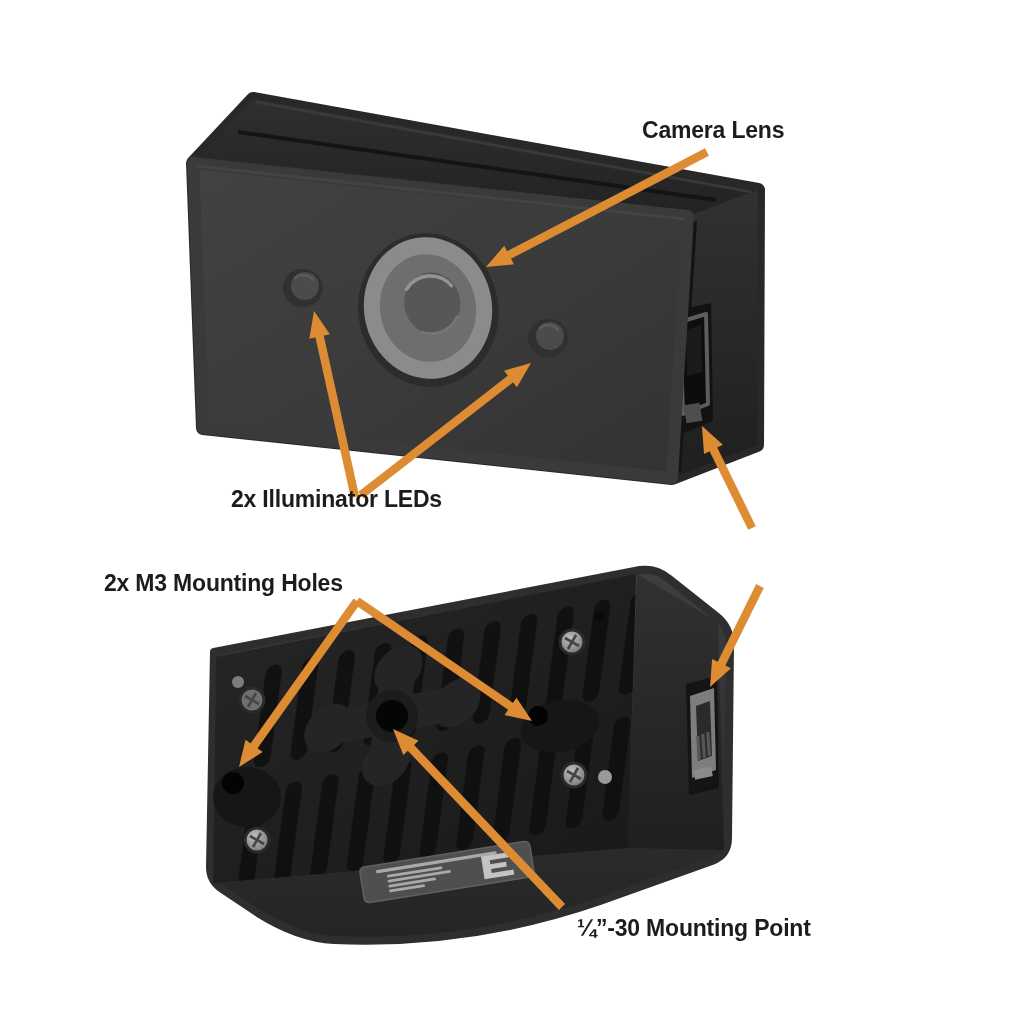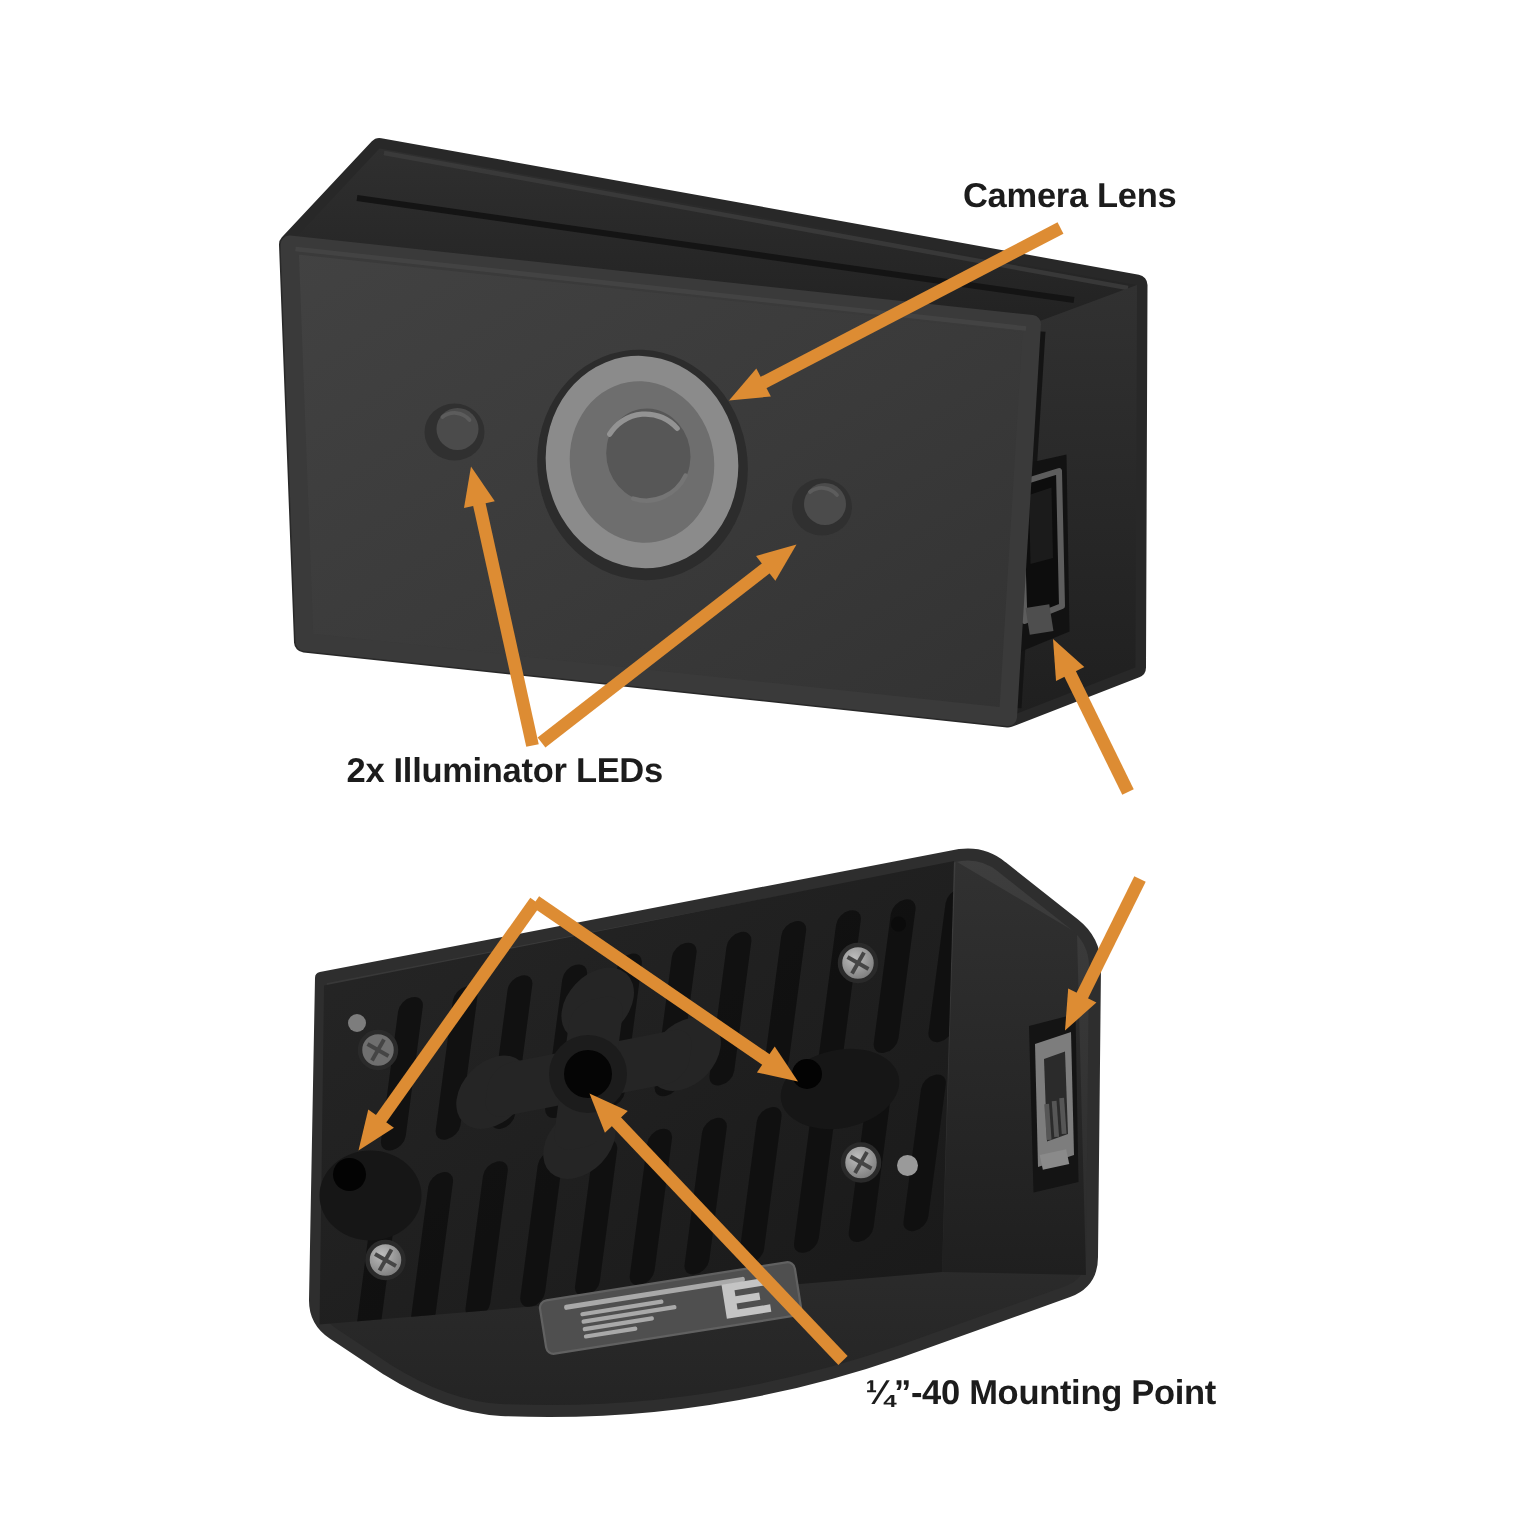"2x Illuminator LEDs" div.ann { top: 498px -> 484px }
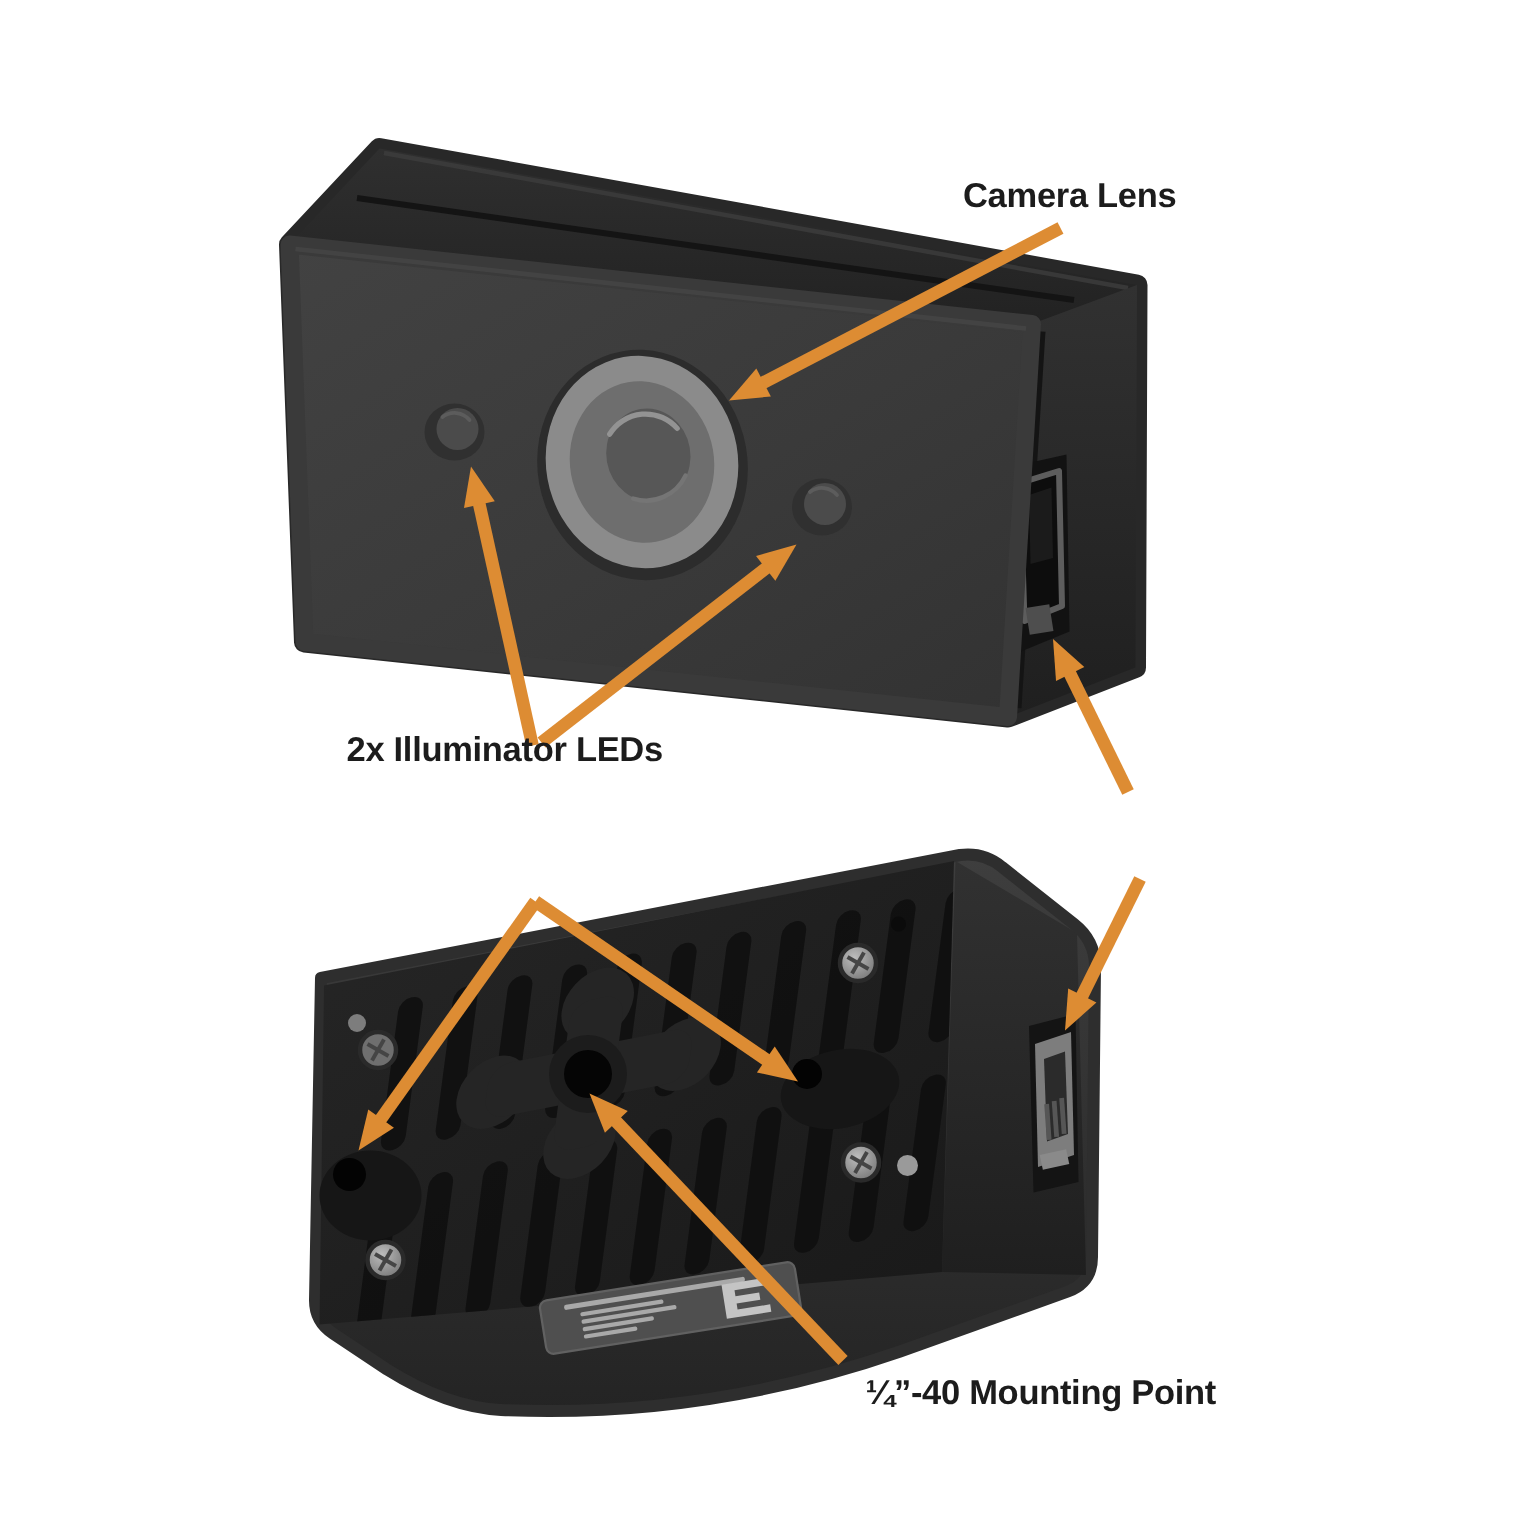"2x M3 Mounting Holes" div.ann { html: none -> <div>2x M3 Mounting Holes</div> }
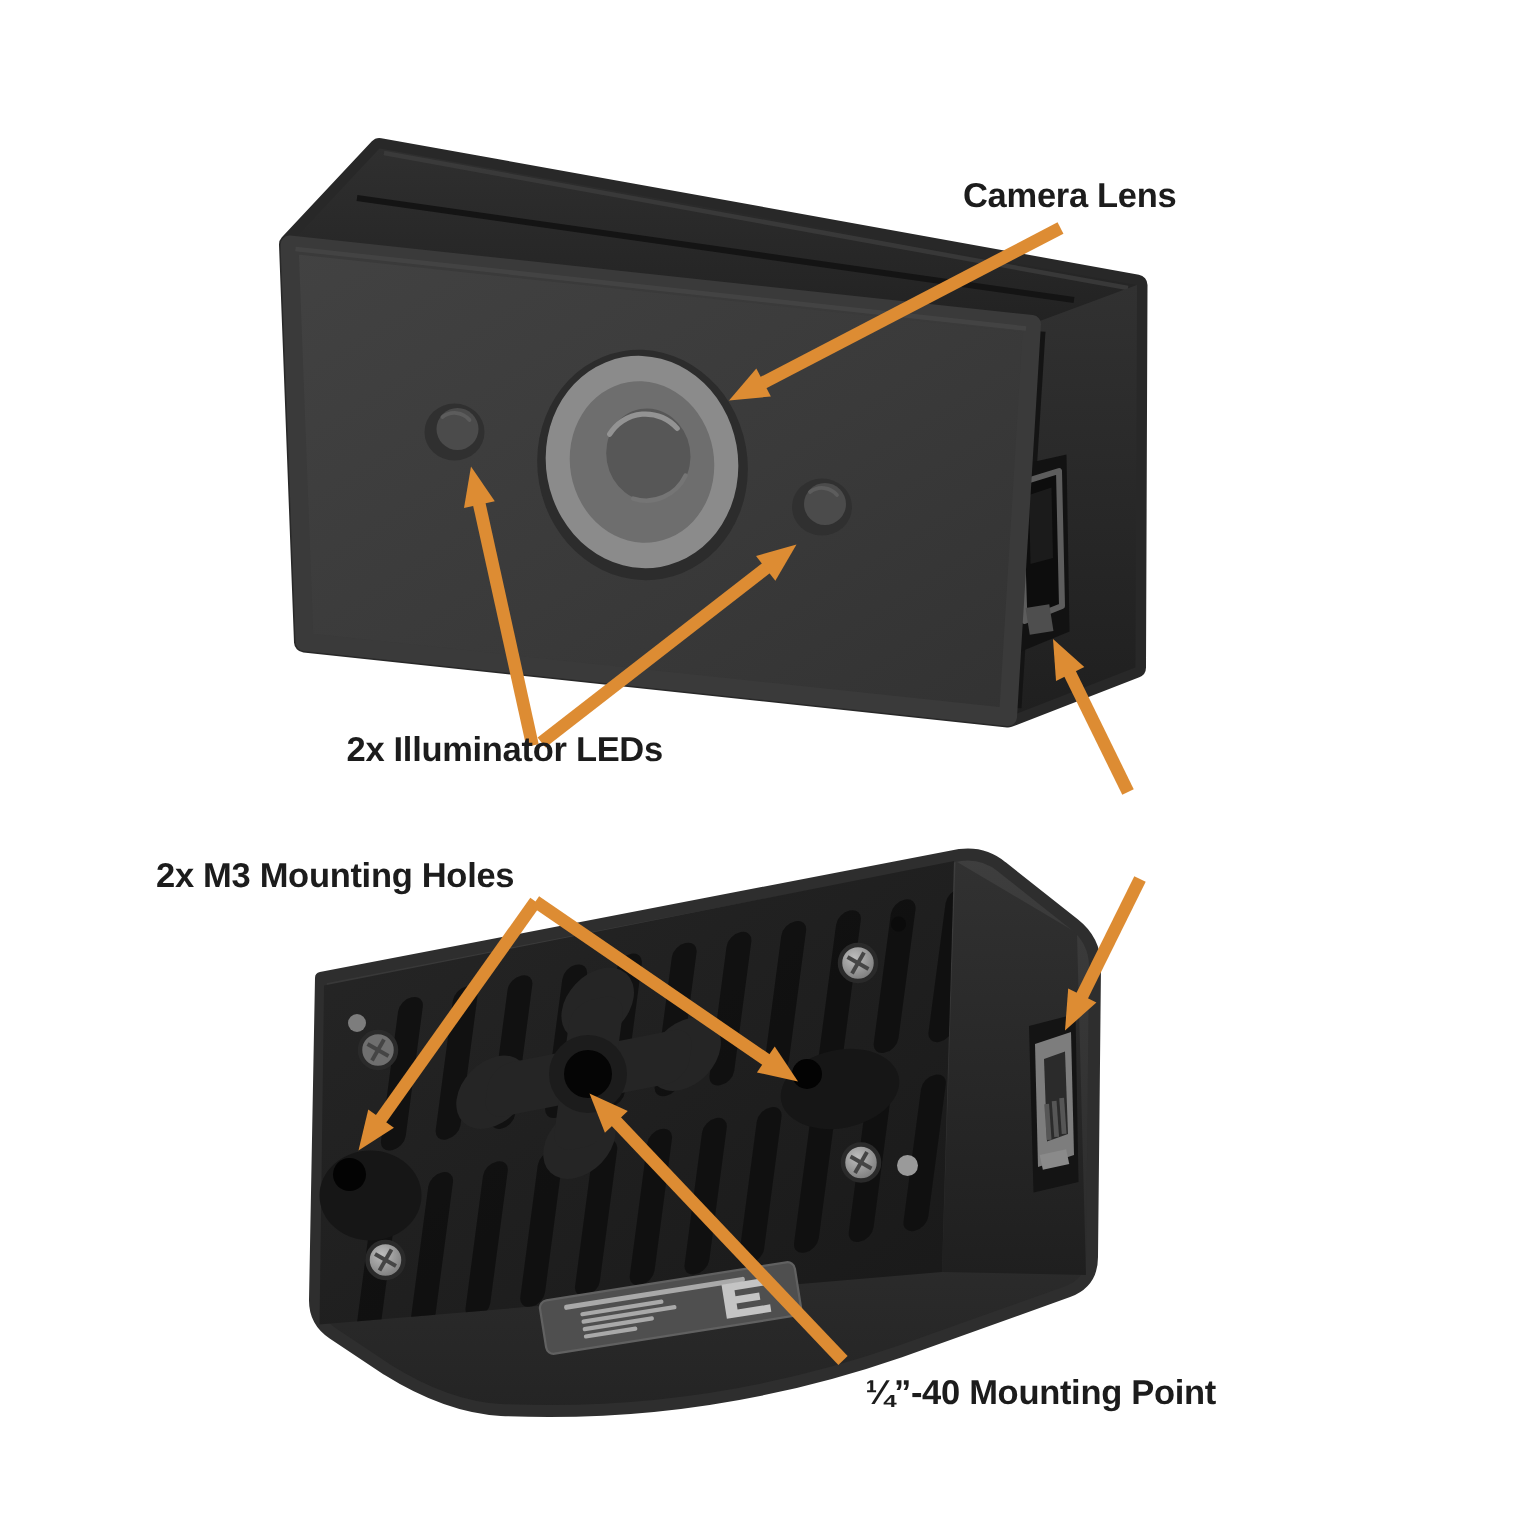"¼”-40 Mounting Point" div.ann { text: -40 -> -30 }
